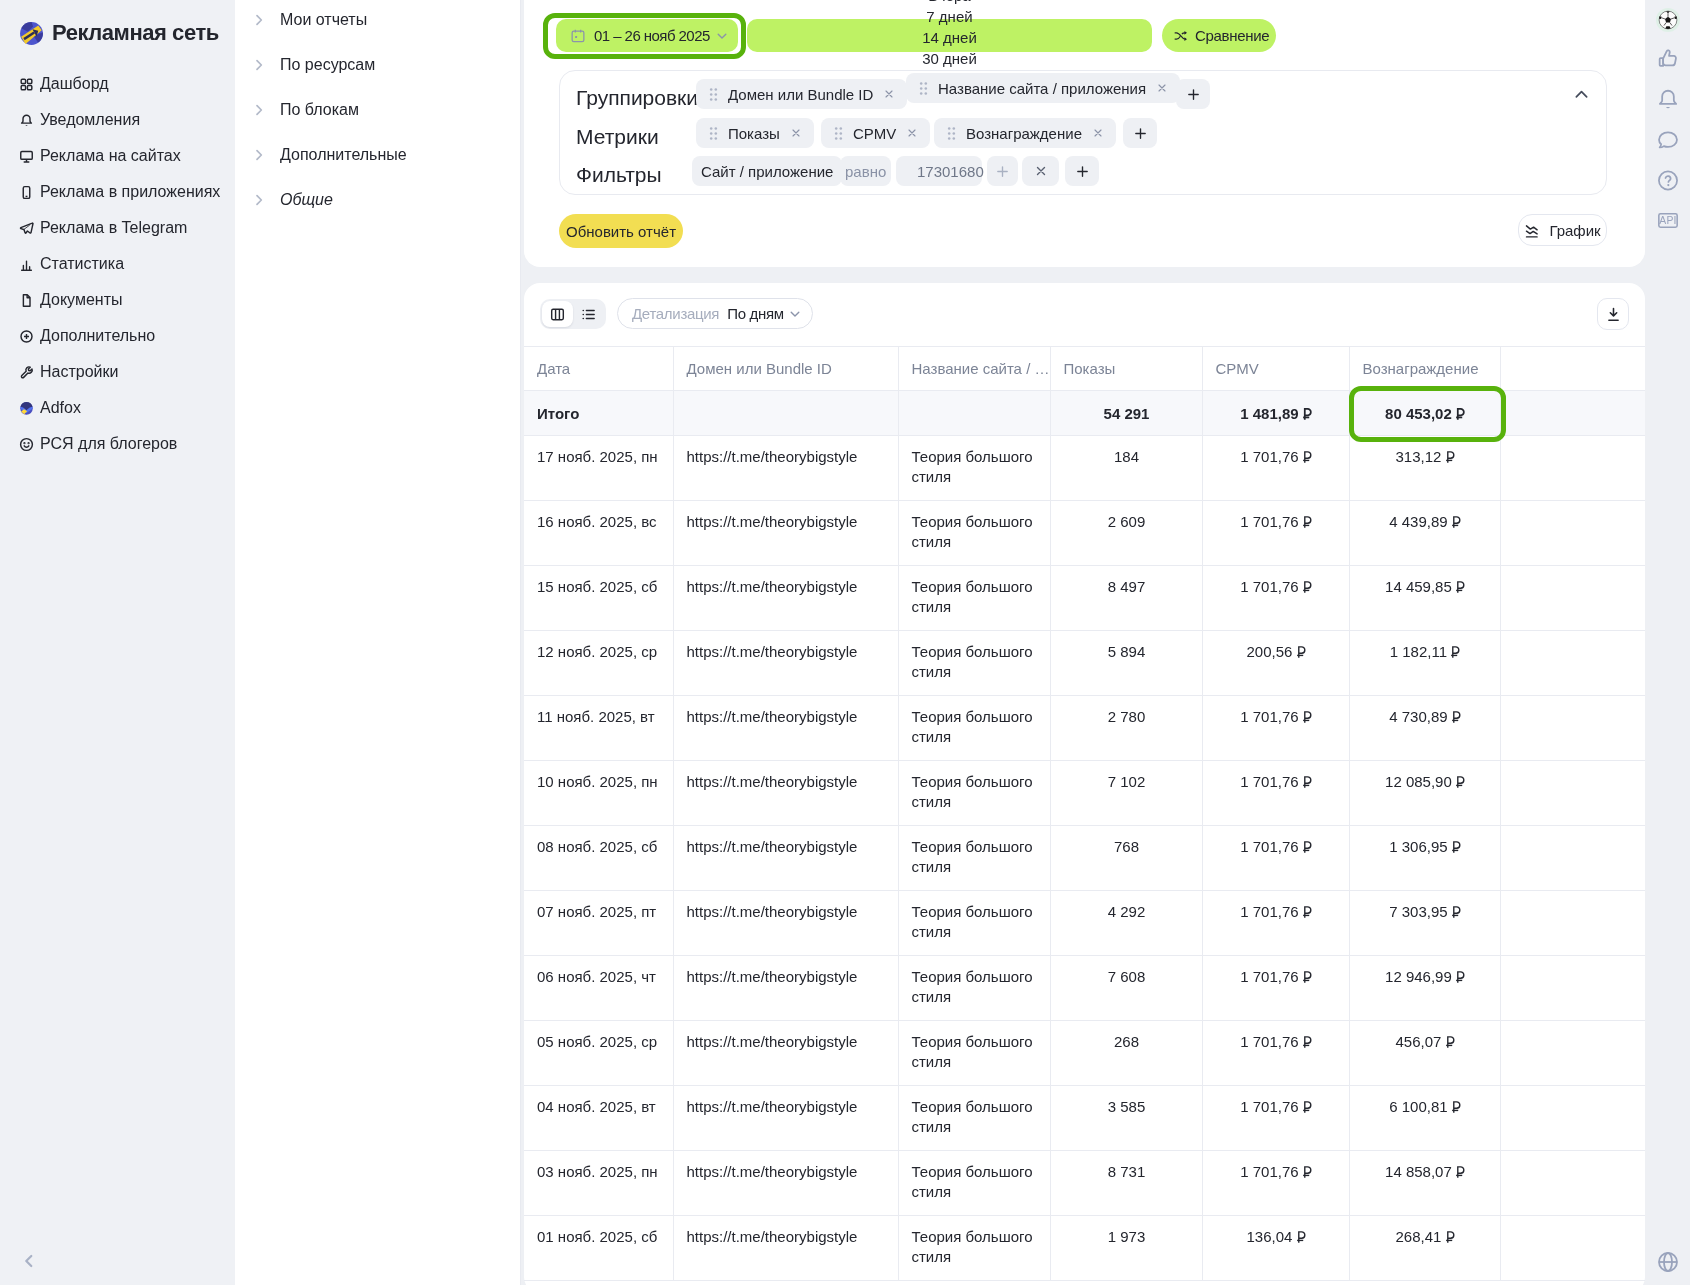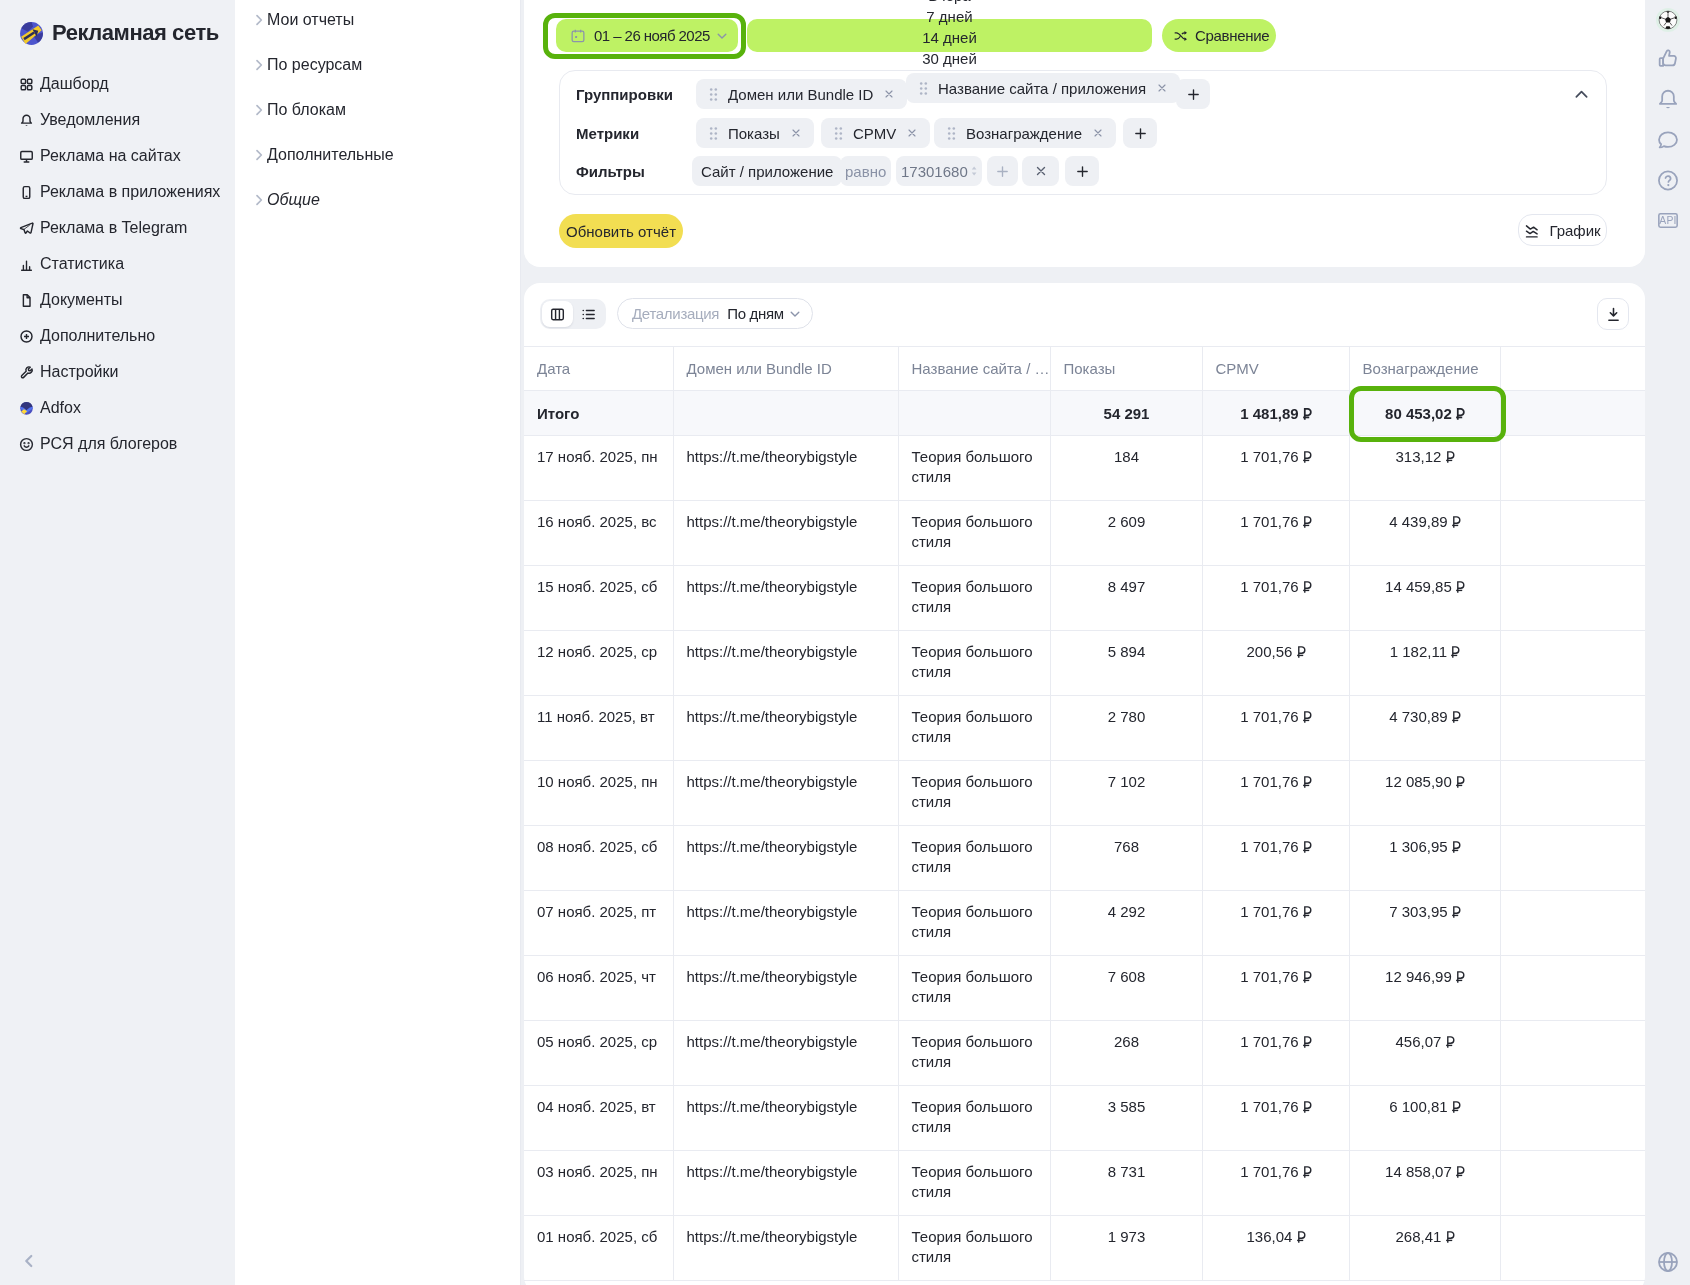"Мои отчеты" #s2 .it span { margin-left: none -> 13px }
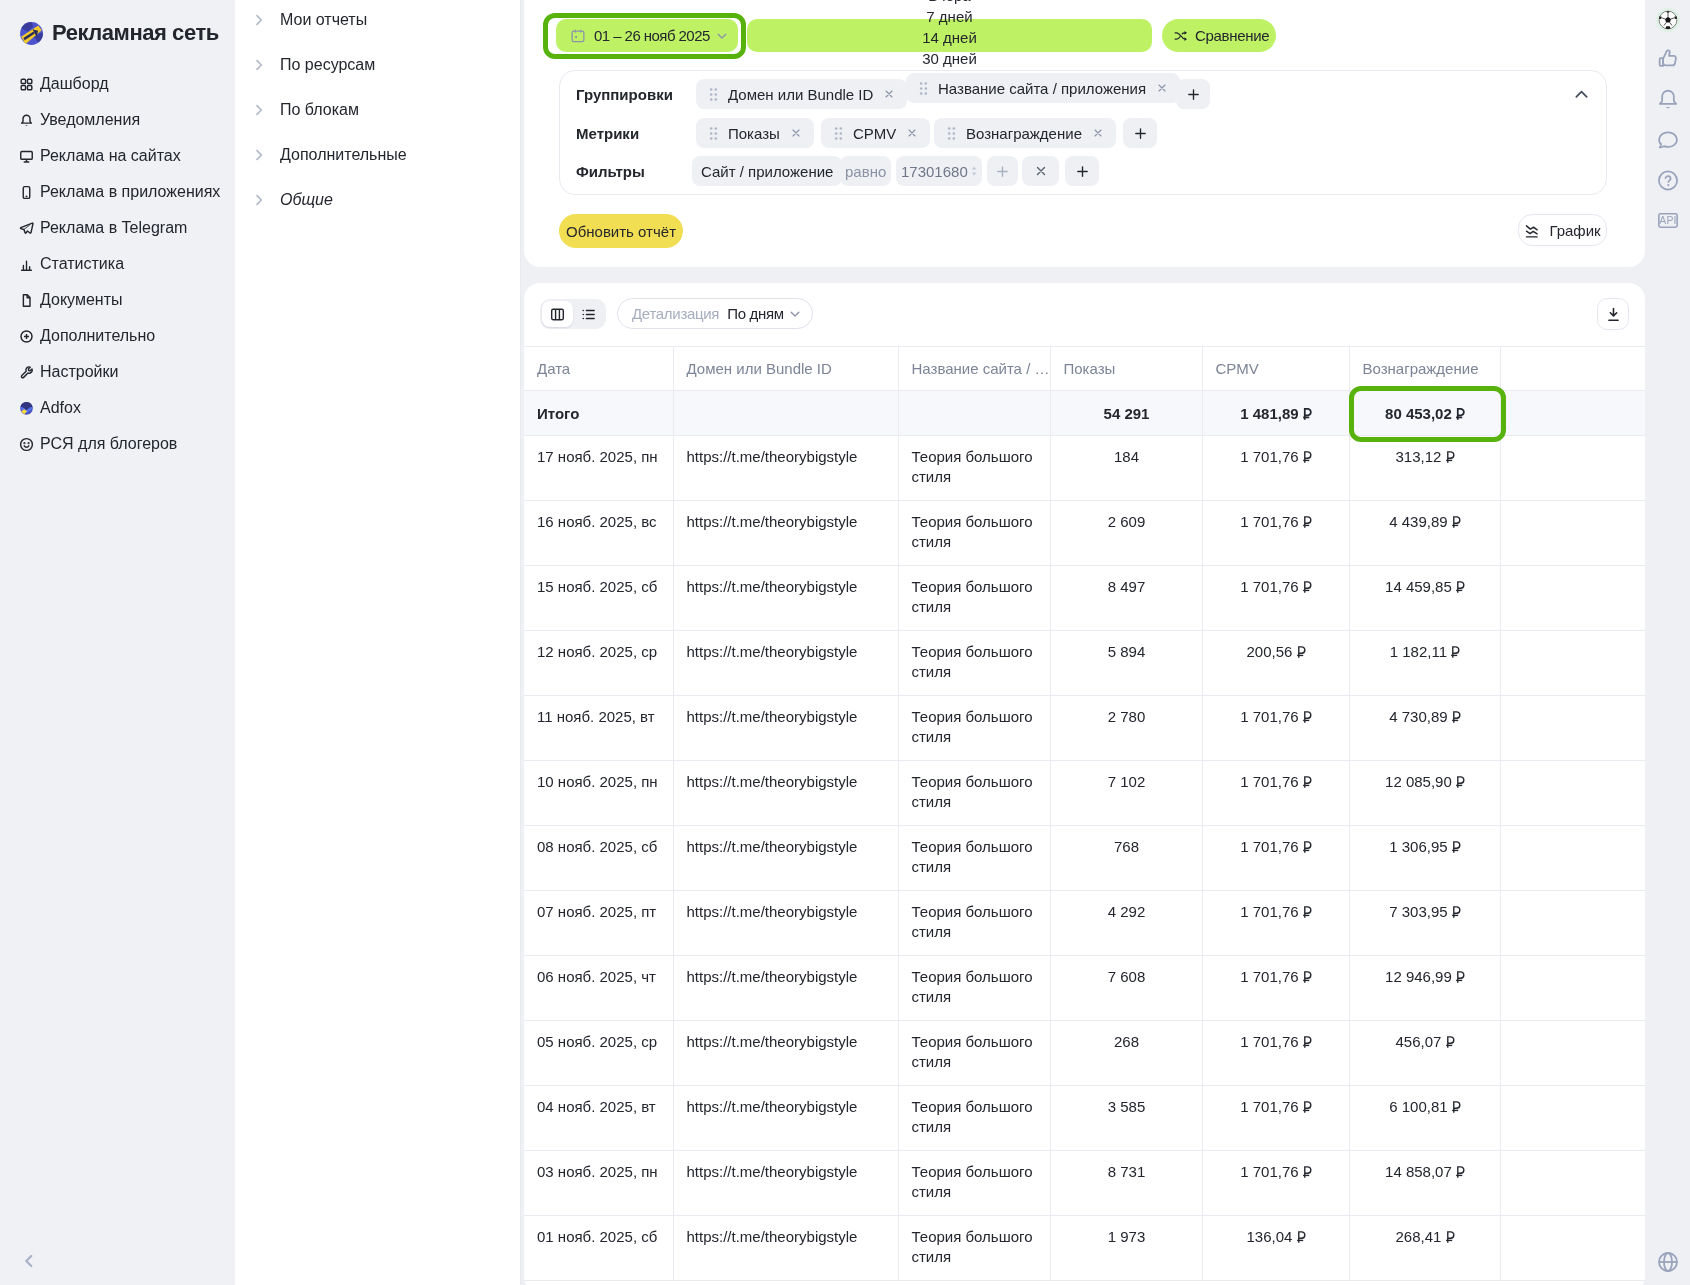"Группировки" .flabel { font-size: 15px -> 21px; font-weight: bold -> normal }
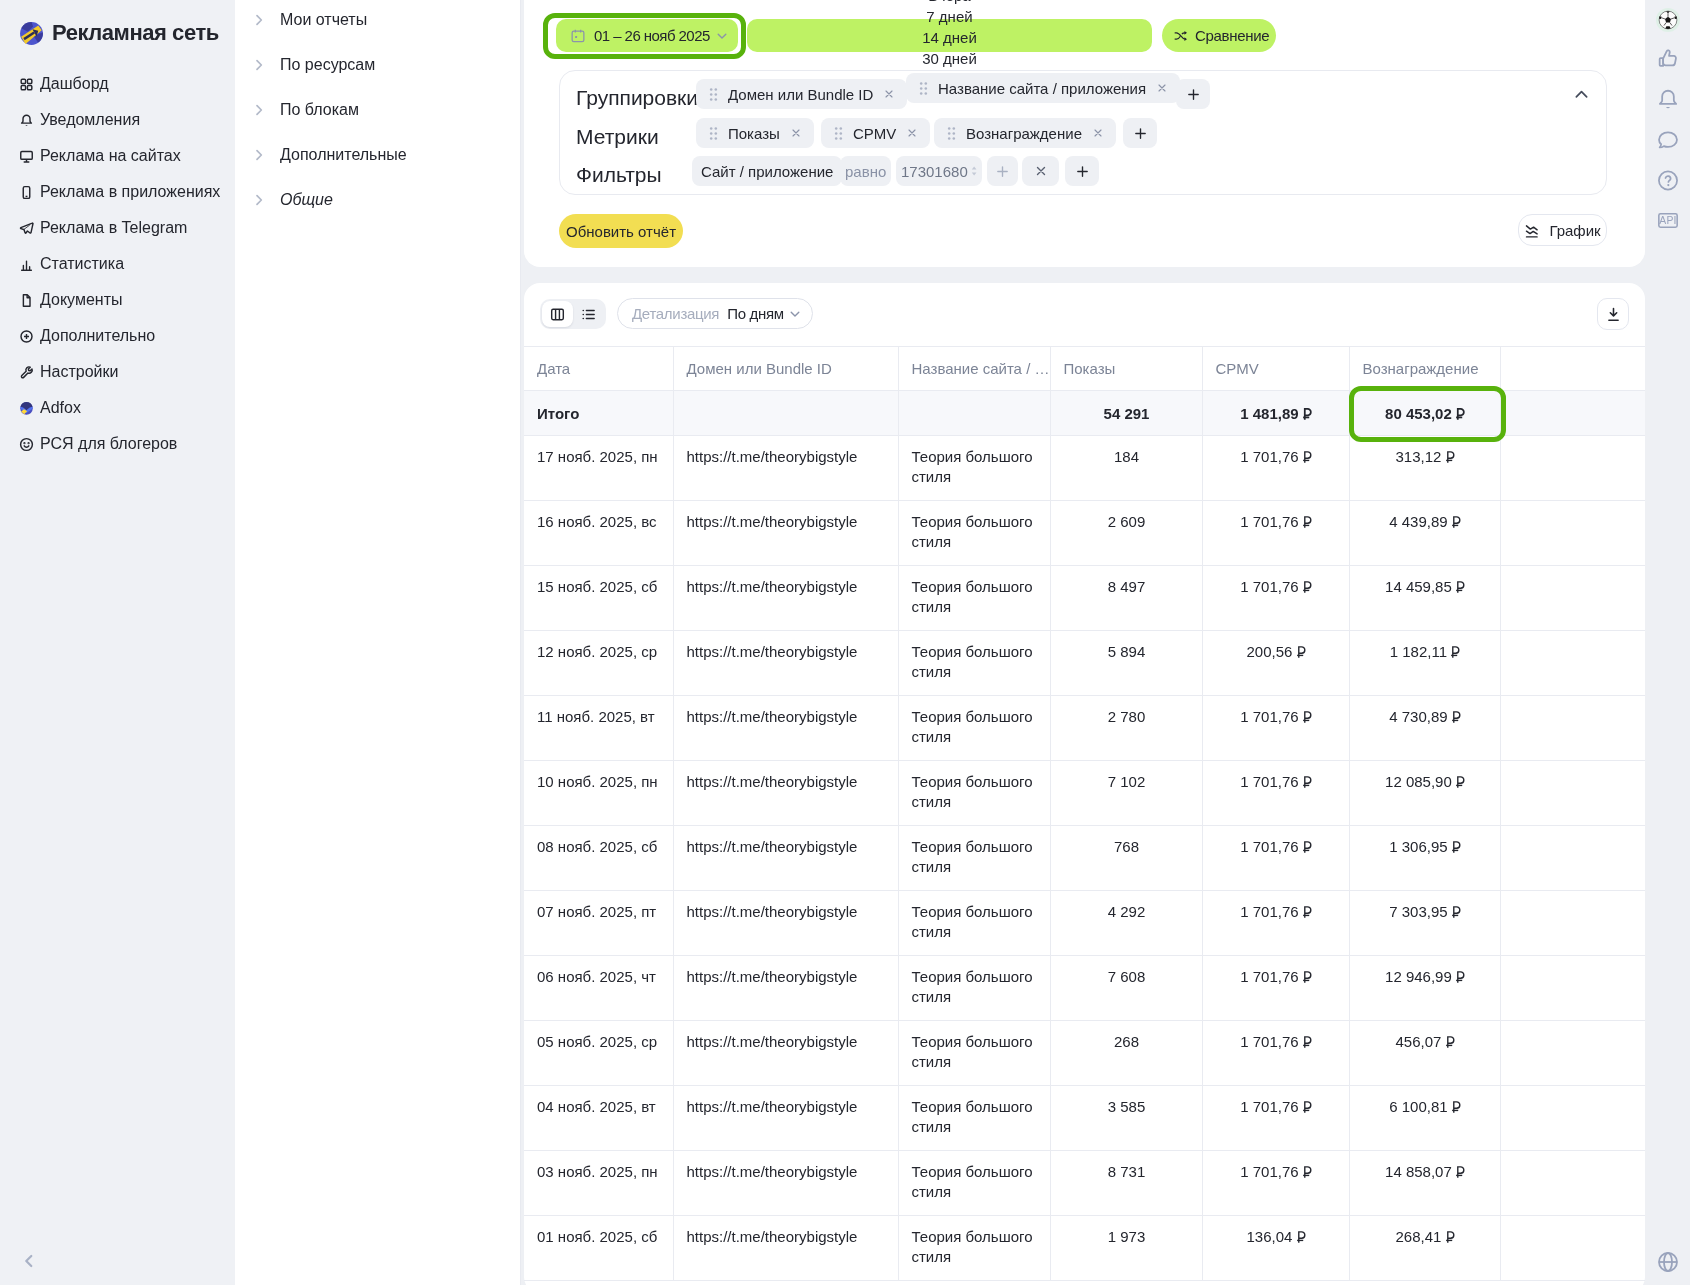"17301680" div.chip { padding: 0 5px -> 0 21px }
